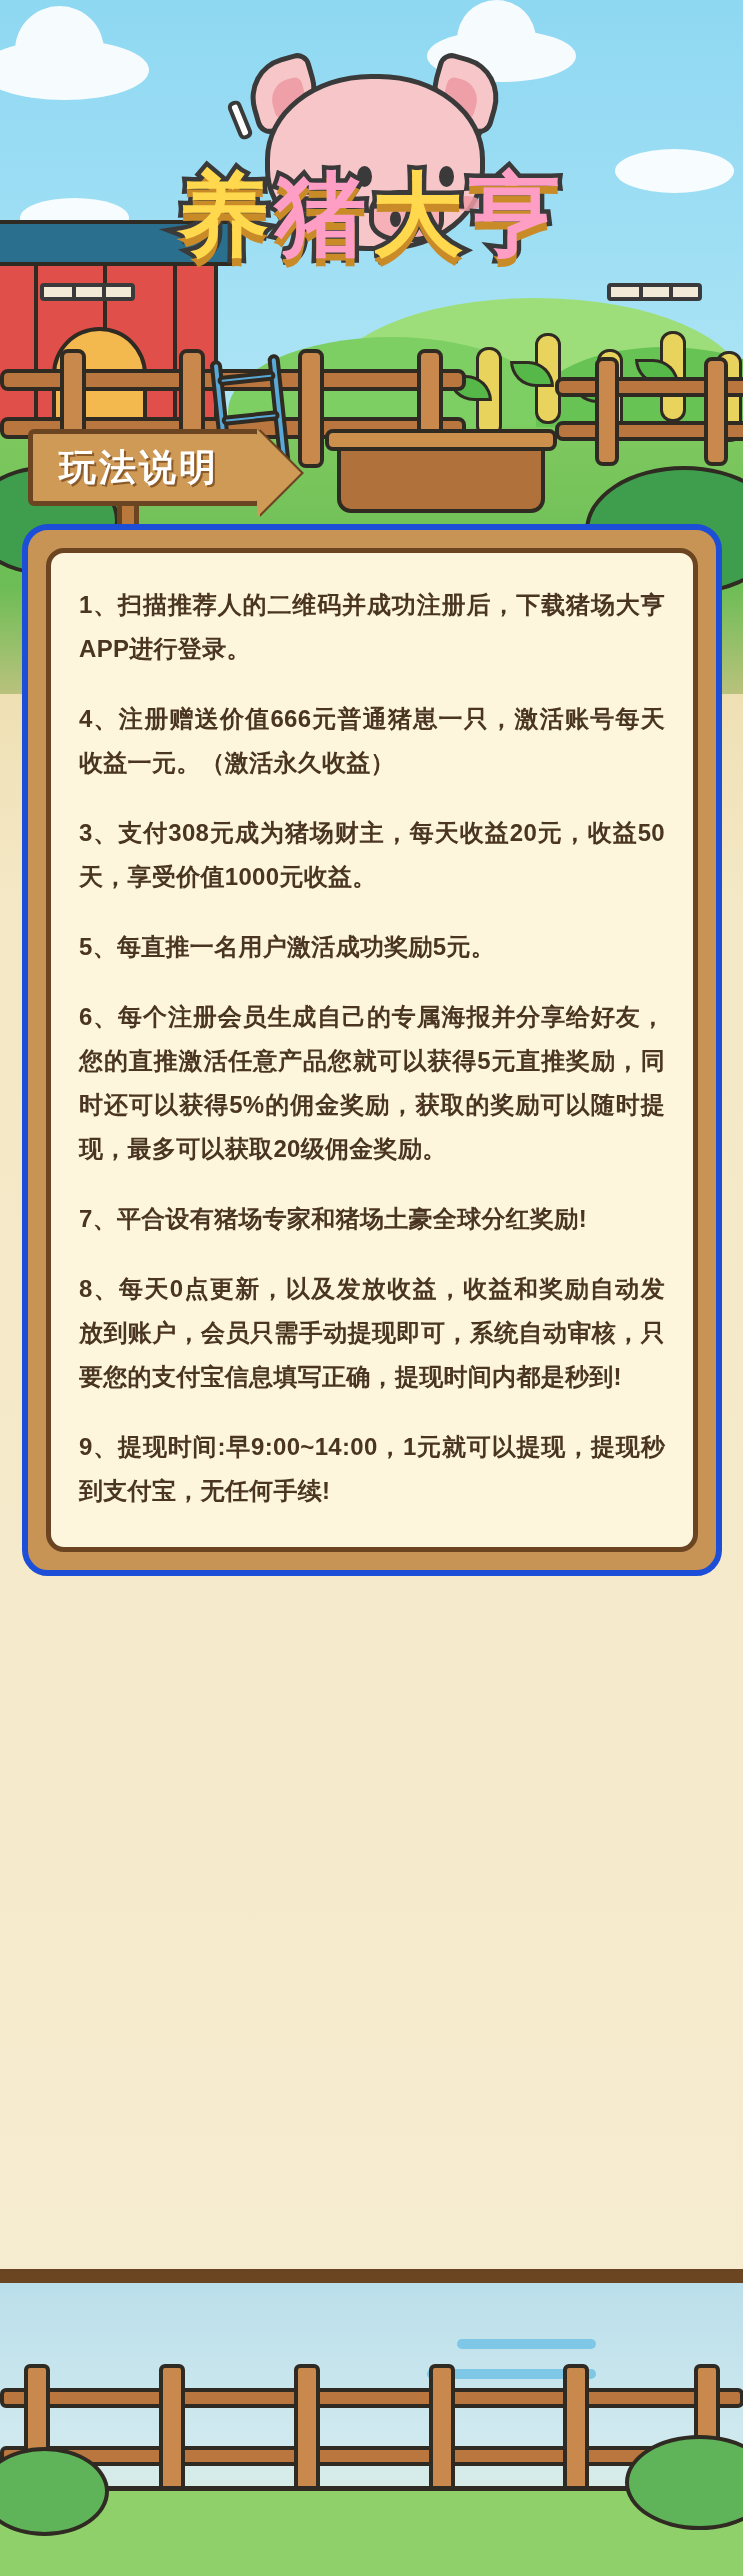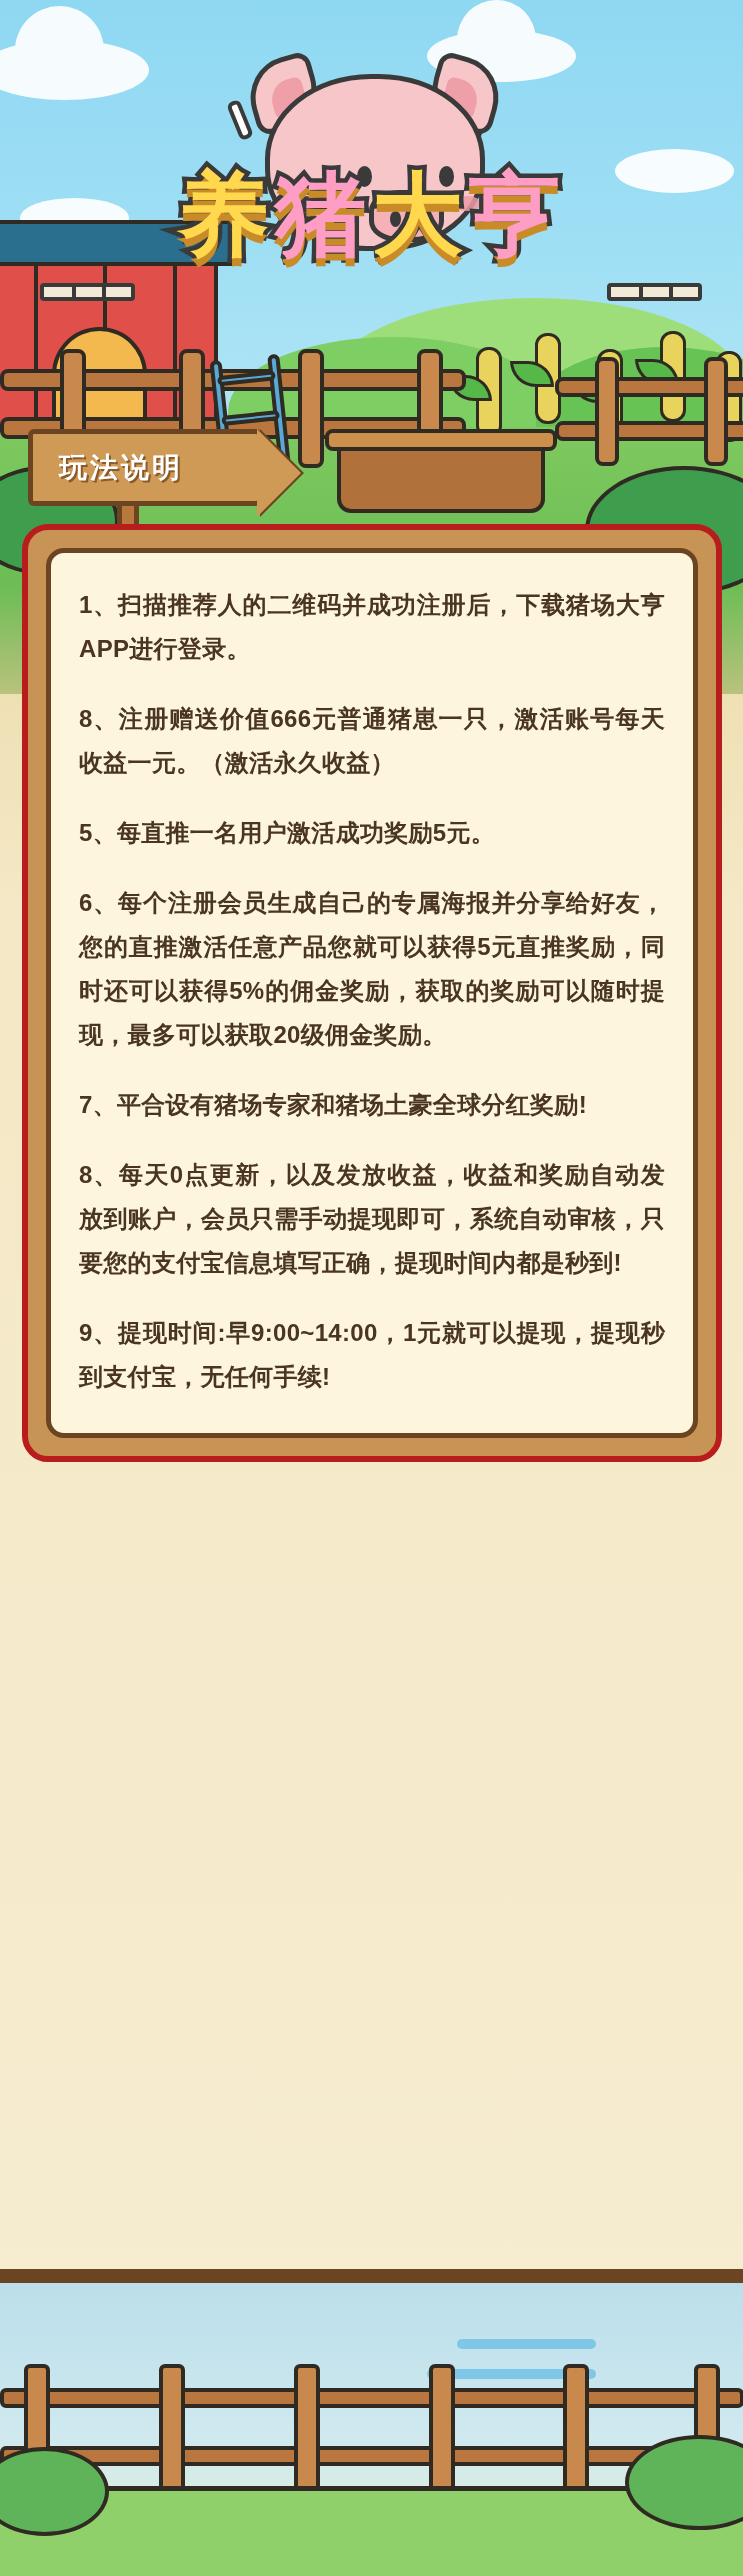"玩法说明" .sign-text { font-size: 28px -> 37px }
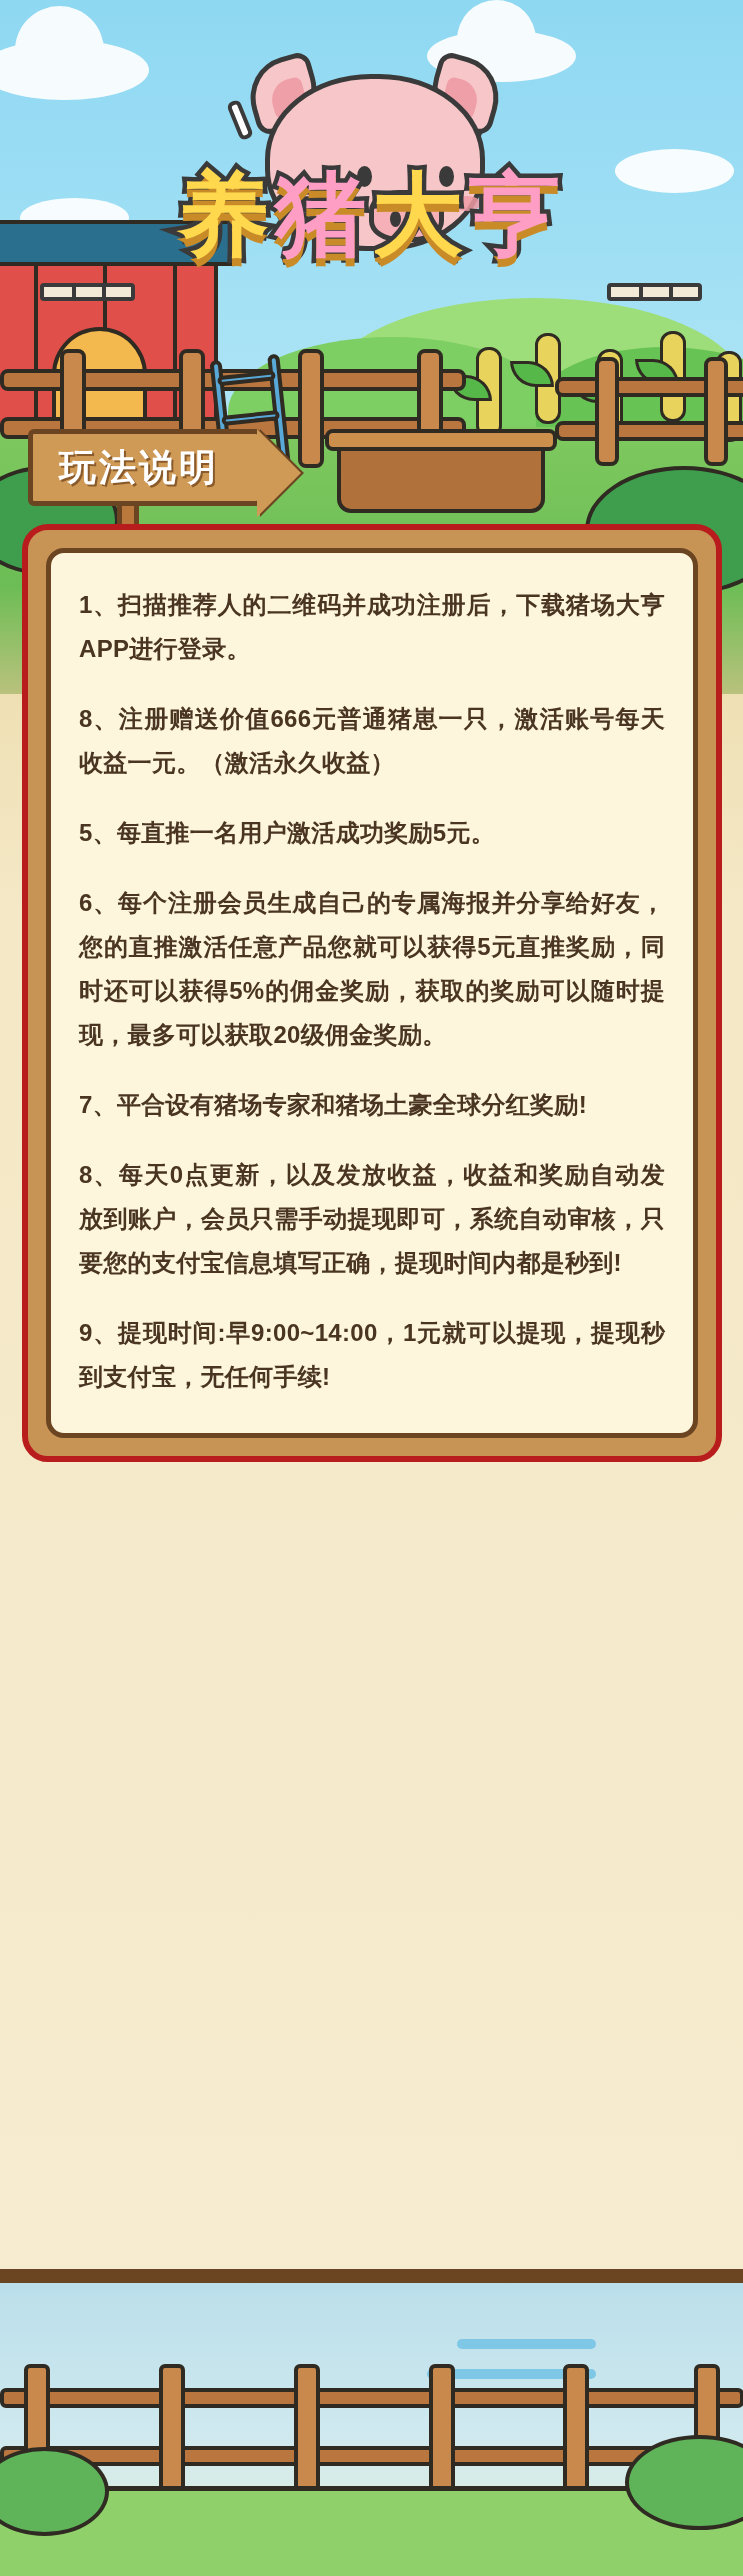"1、扫描推荐人的二维码并成功注册后，下载猪场大亨APP进行登录。" .card-outer { border: 6px solid #b91c1c -> 6px solid #1d4ed8 }
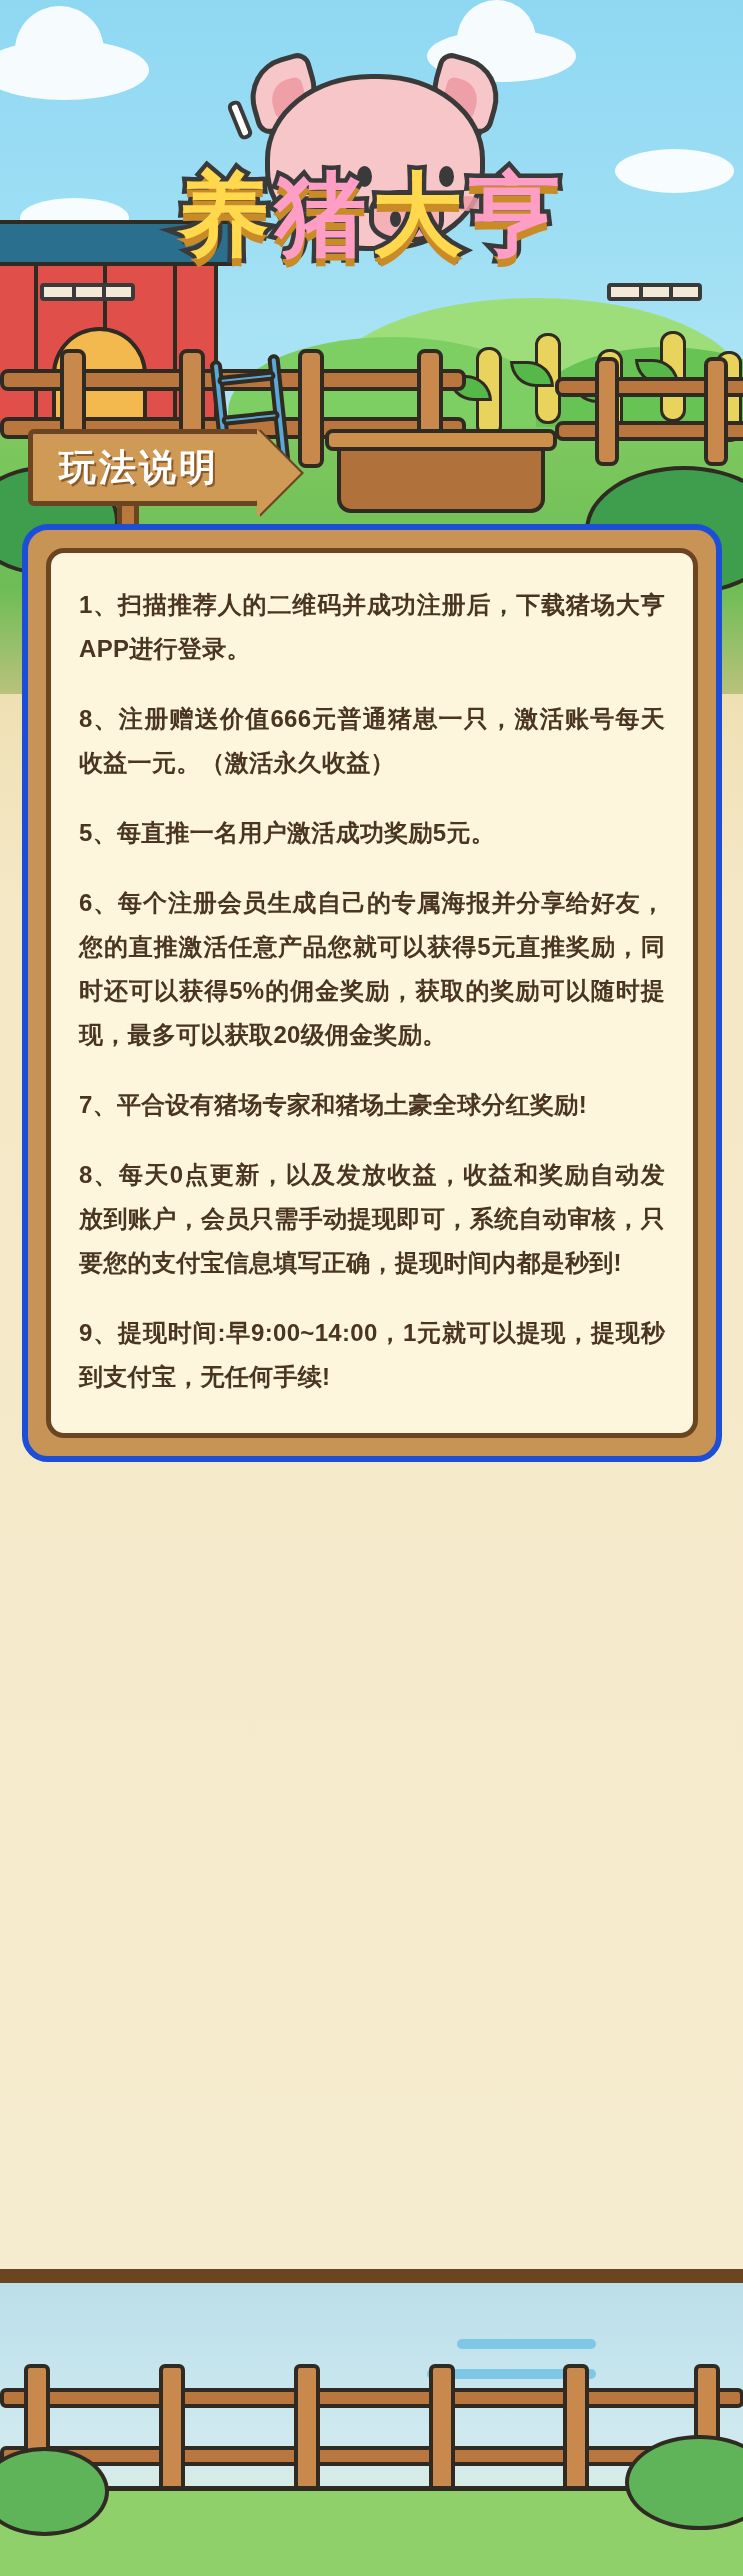"8、注册赠送价值666元普通猪崽一只，激活账号每天收益一元。（激活永久收益）" p.rule { text: 8 -> 4 }
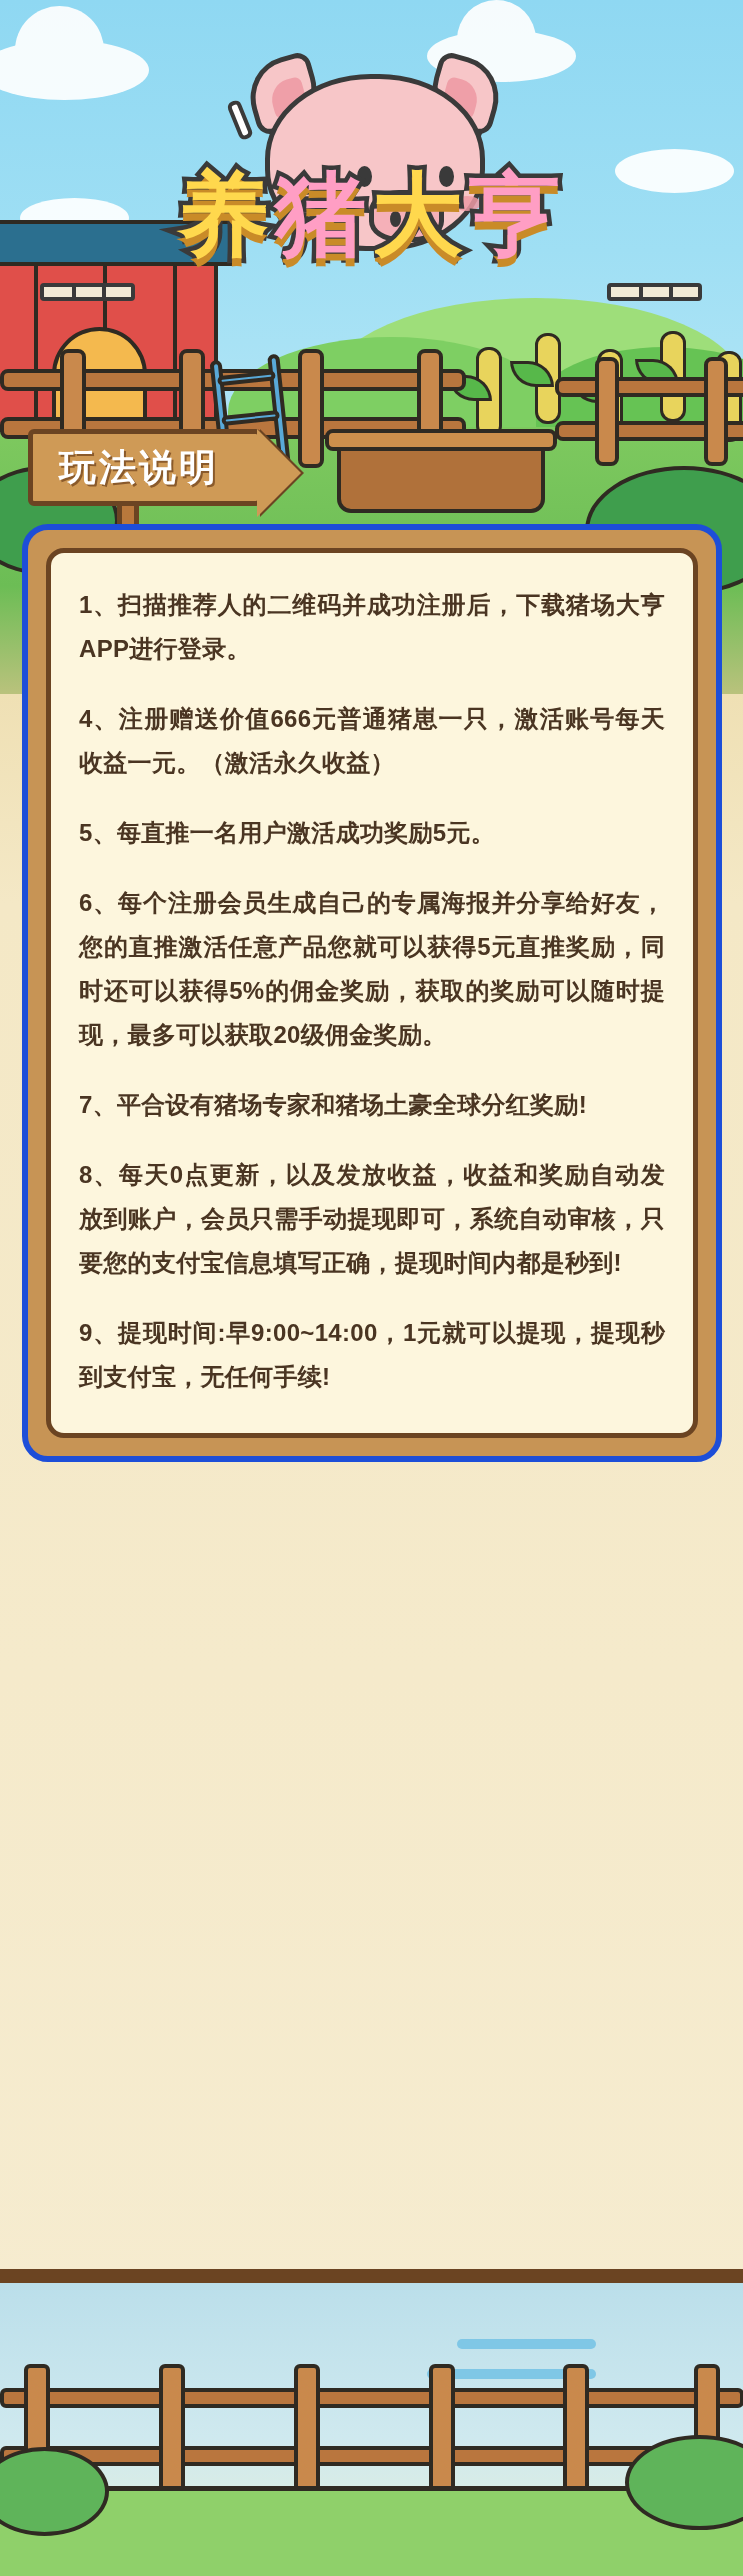"3、支付308元成为猪场财主，每天收益20元，收益50天，享受价值1000元收益" p.rule { html: none -> <p>3、支付308元成为猪场财主，每天收益20元，收益50天，享受价值1000元收益。</p> }
